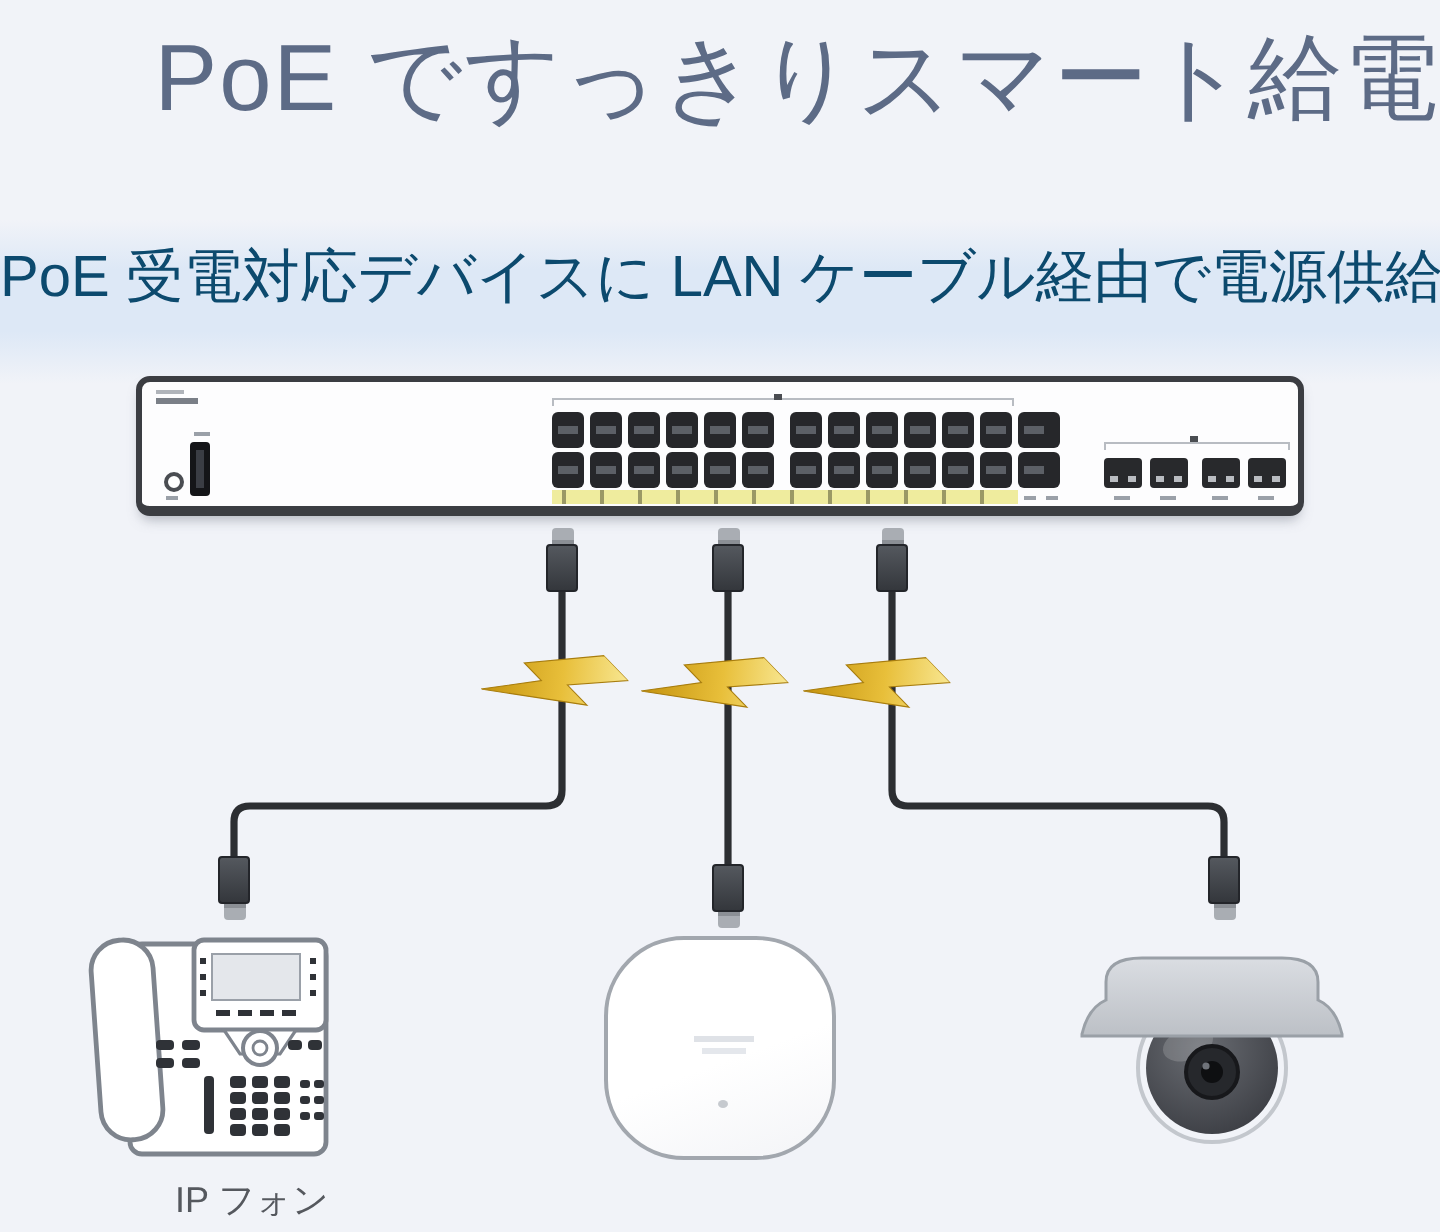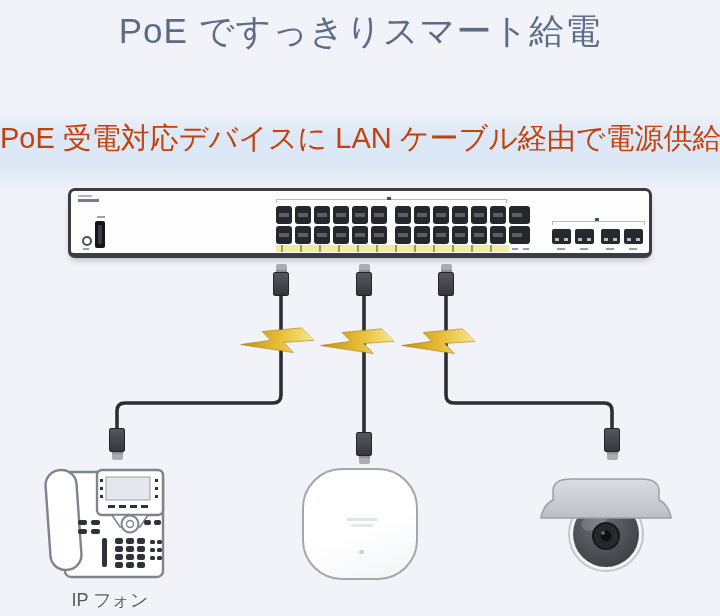"PoE ですっきりスマート給電" .title { font-size: 35px -> 47px; text-align: center -> right }
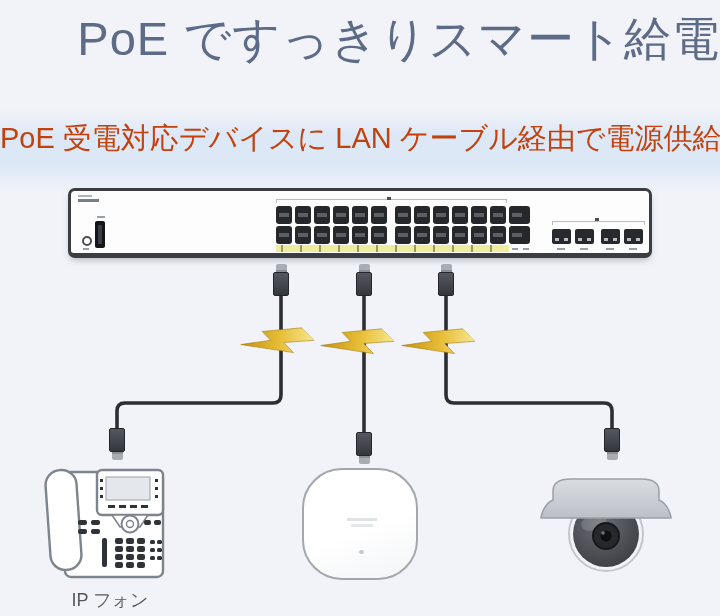"PoE 受電対応デバイスに LAN ケーブル経由で電源供給" .subtitle { color: #c2410c -> #0c4a6e }
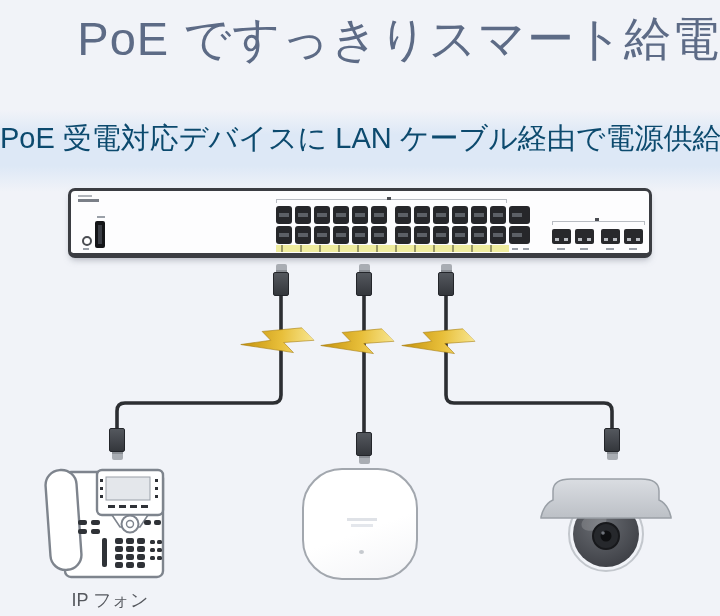"IP フォン" .cap-phone { left: 40px -> 56px }
